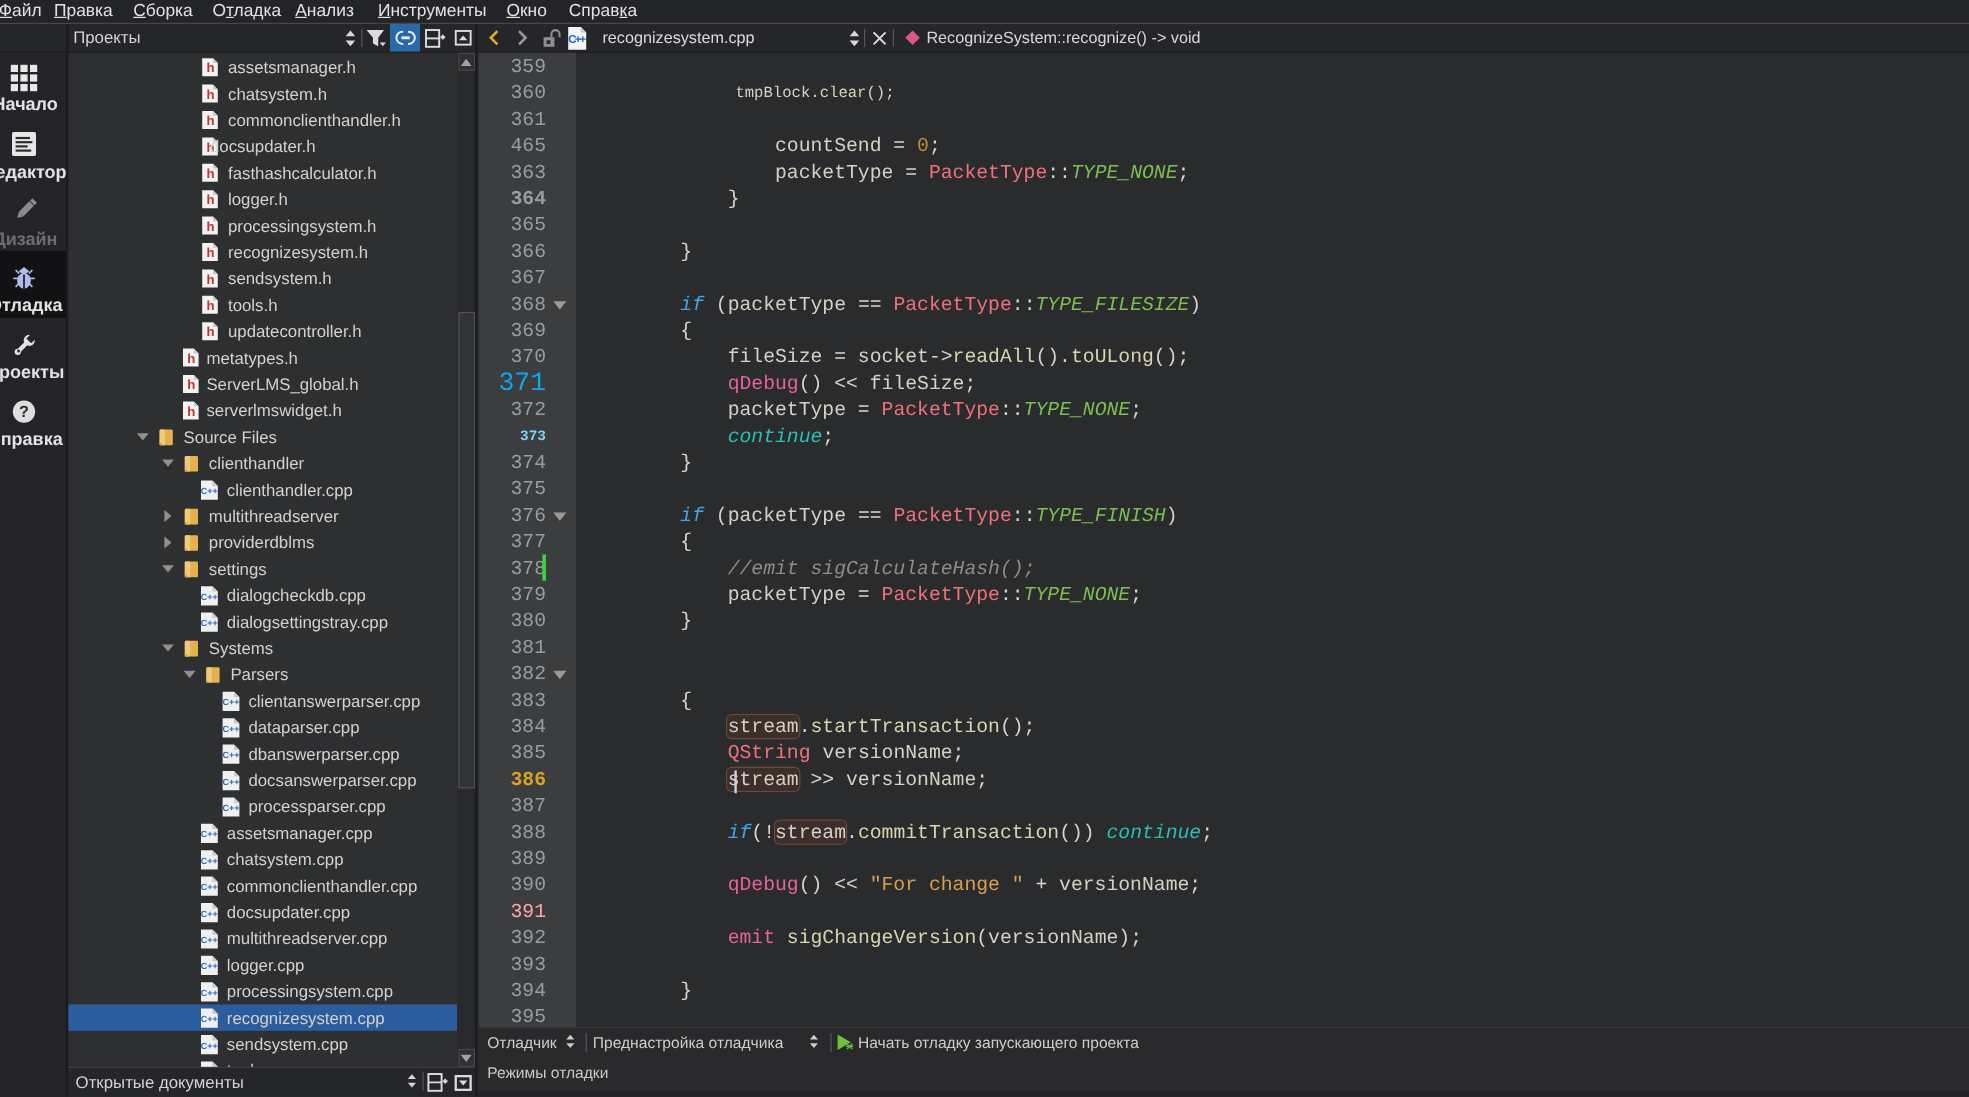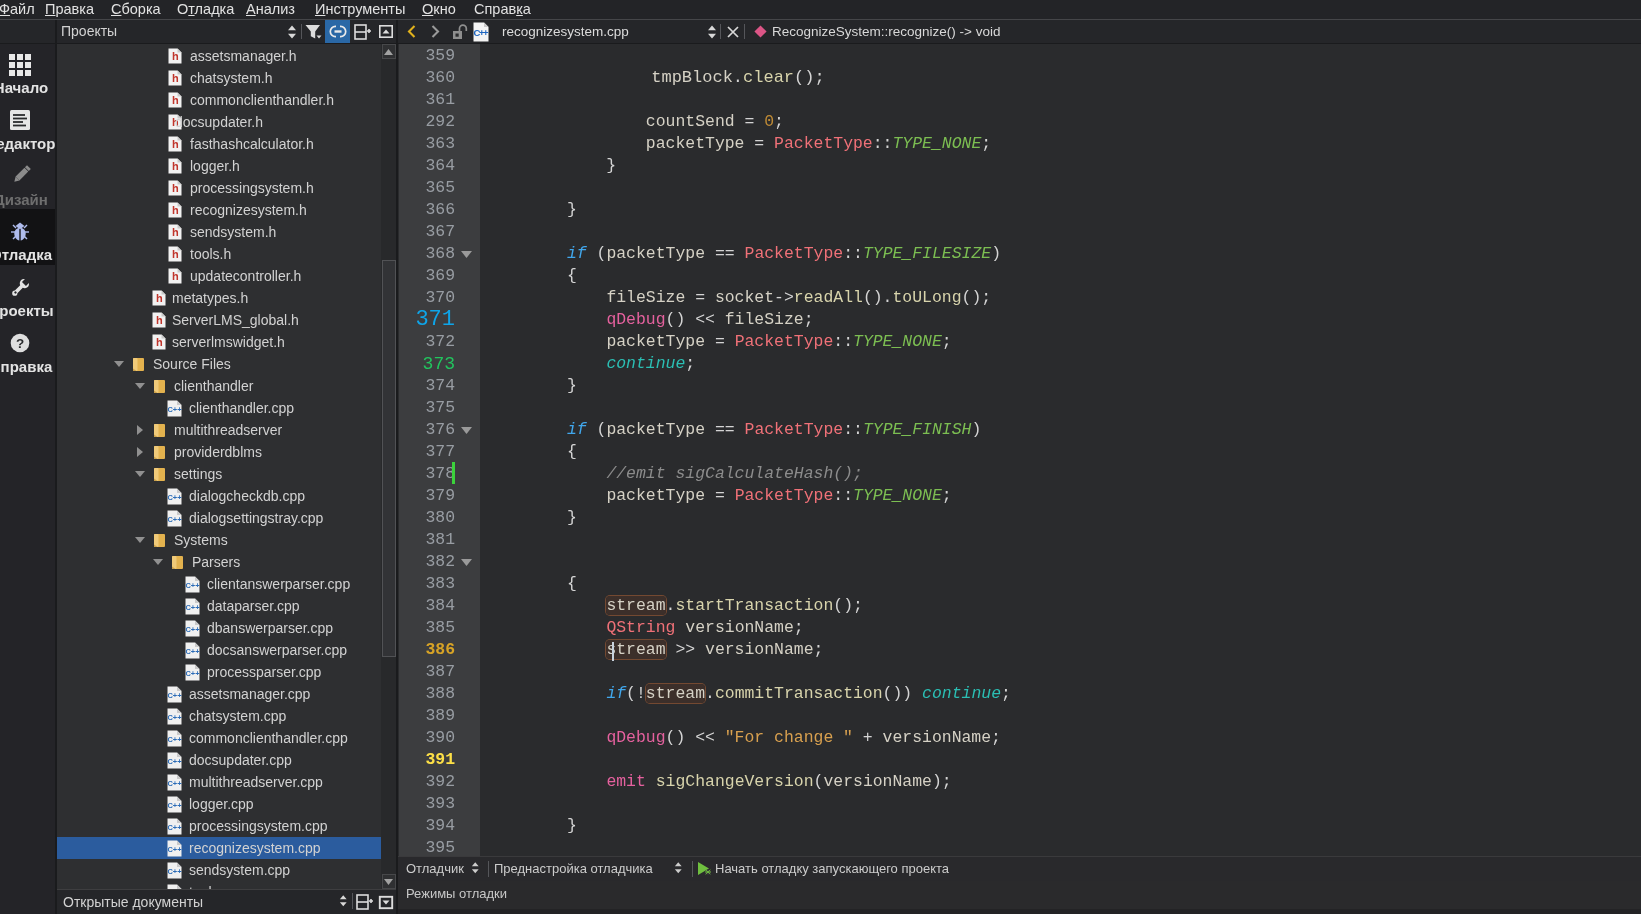"tmpBlock.clear();" div.cl { font-size: 17px -> 13px }
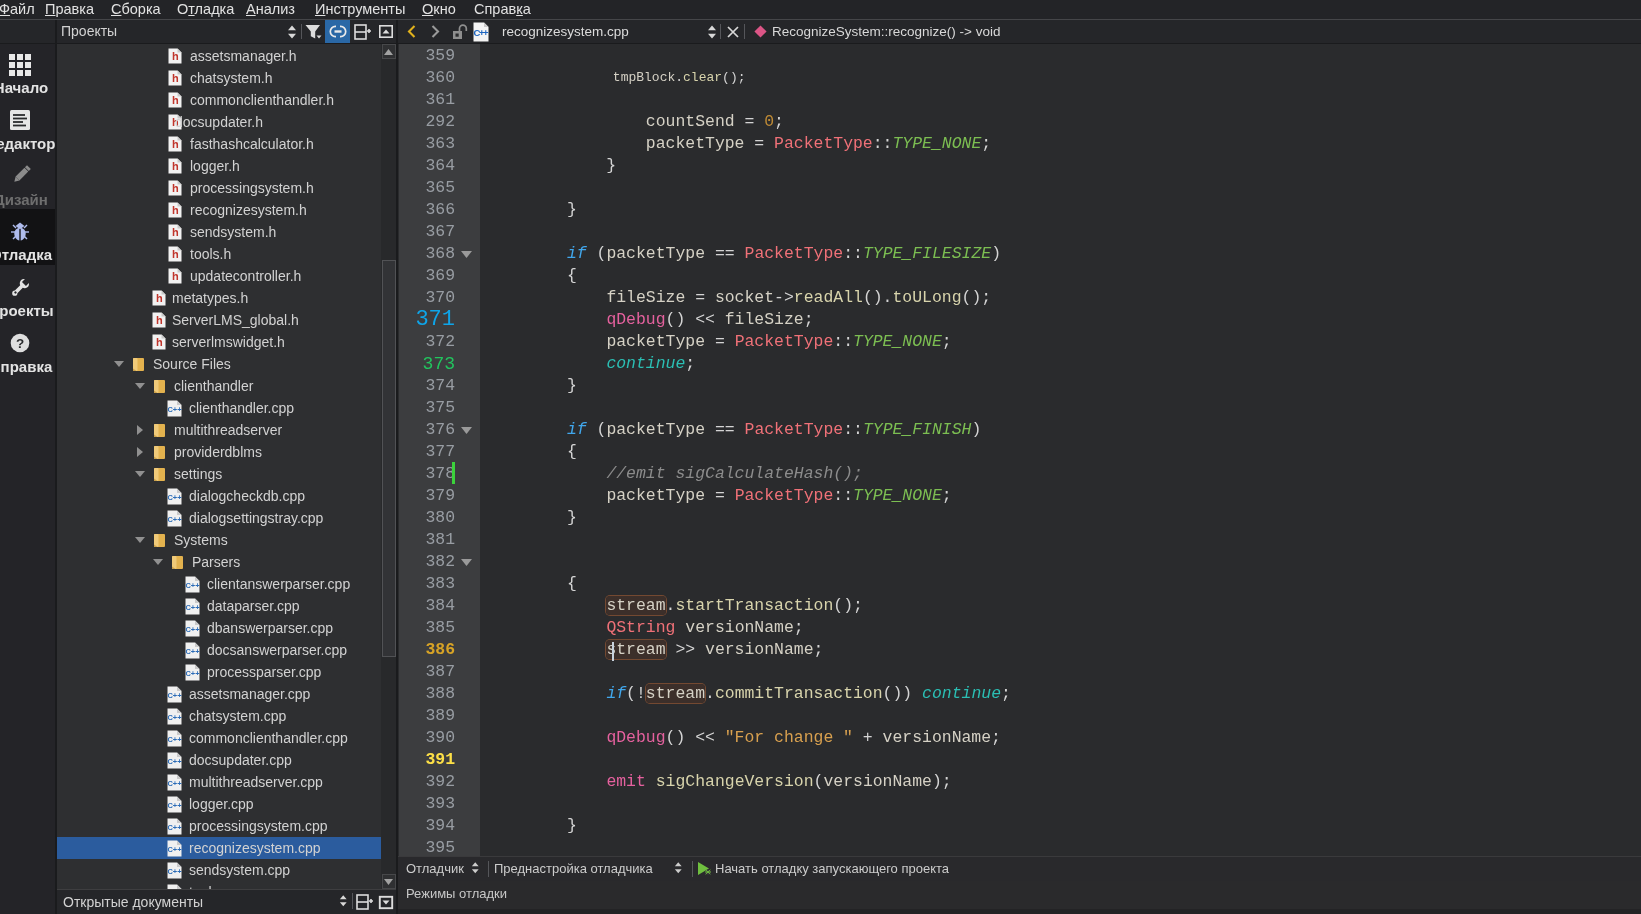"292" div.num { text: 292 -> 465 }
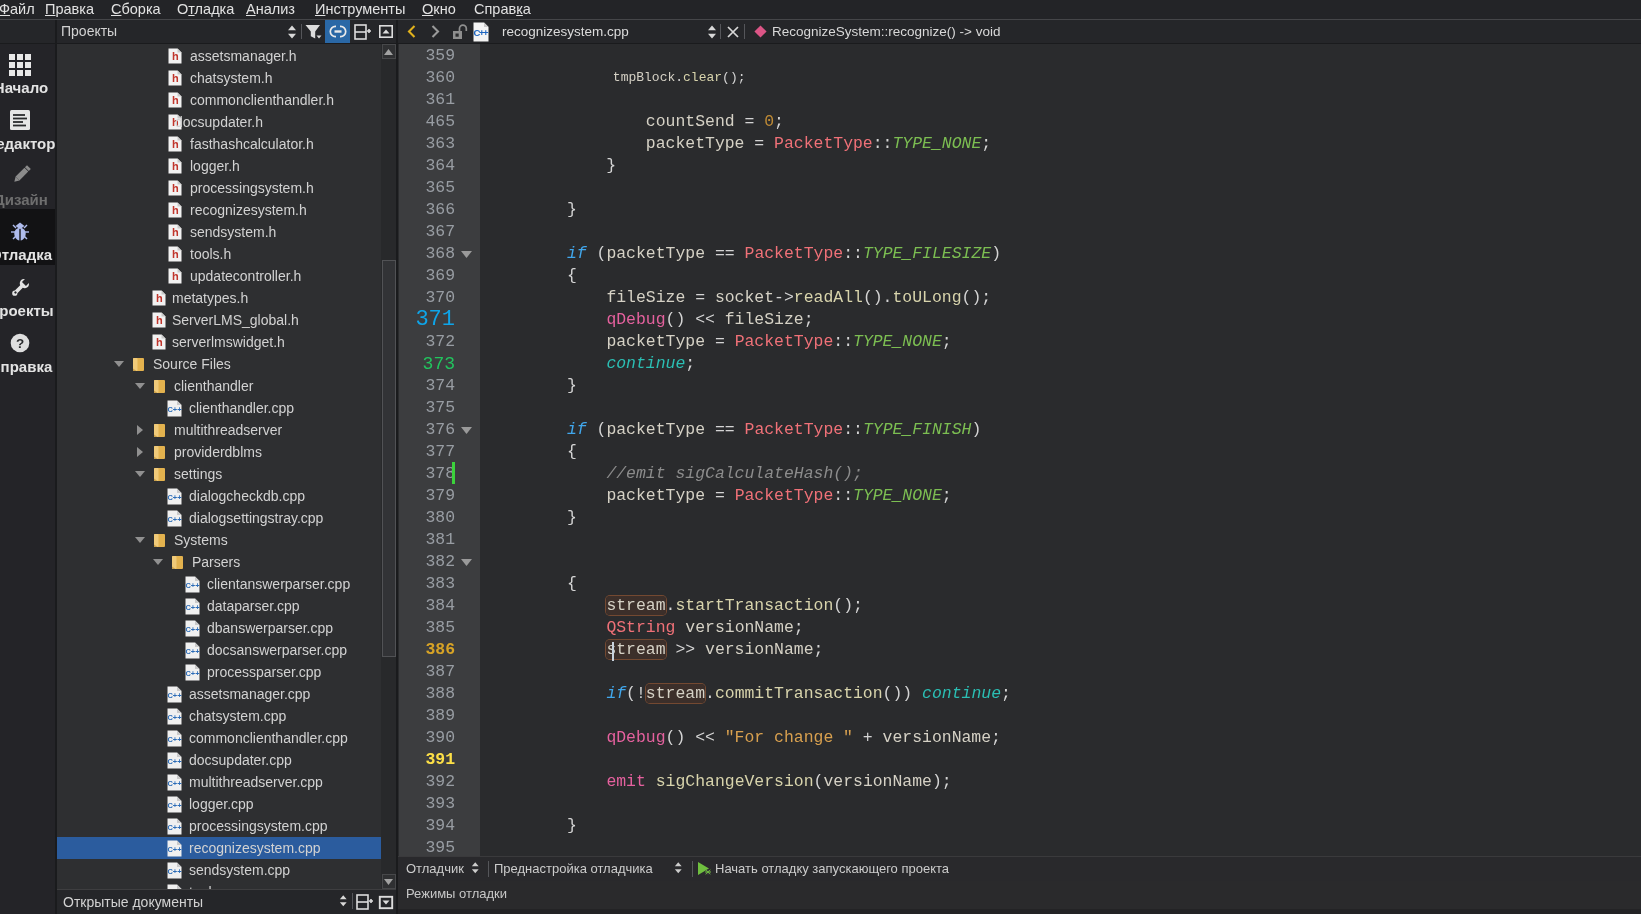"364" div.num { font-weight: normal -> bold }
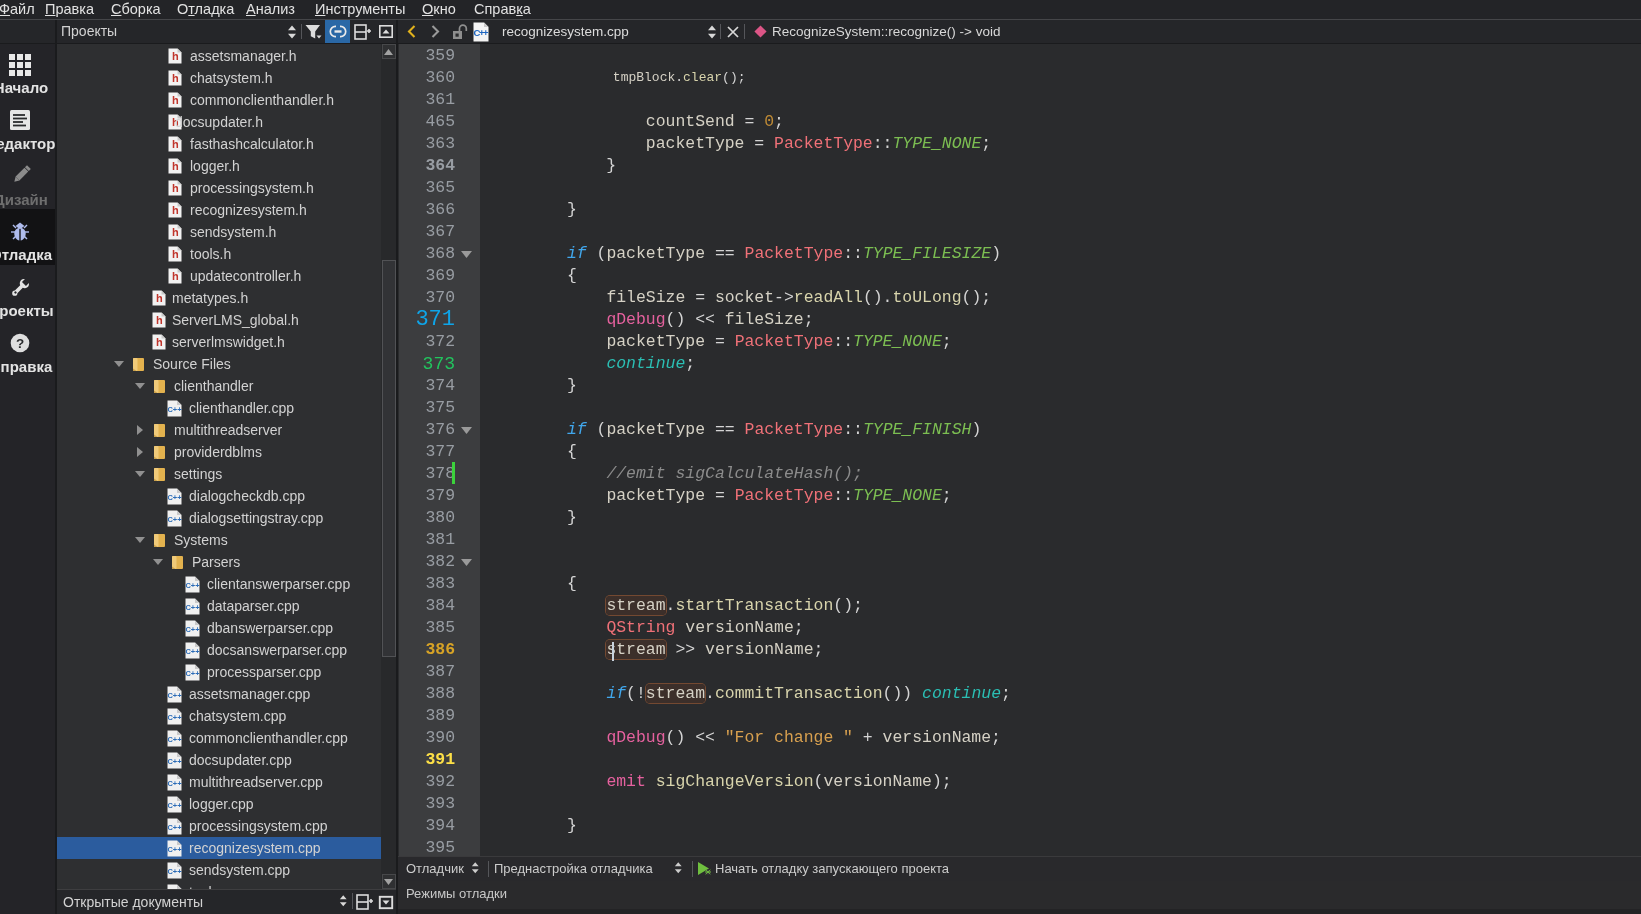"373" div.num { color: #22c55e -> #7dd3fc; font-size: 18px -> 12px; font-weight: normal -> bold }
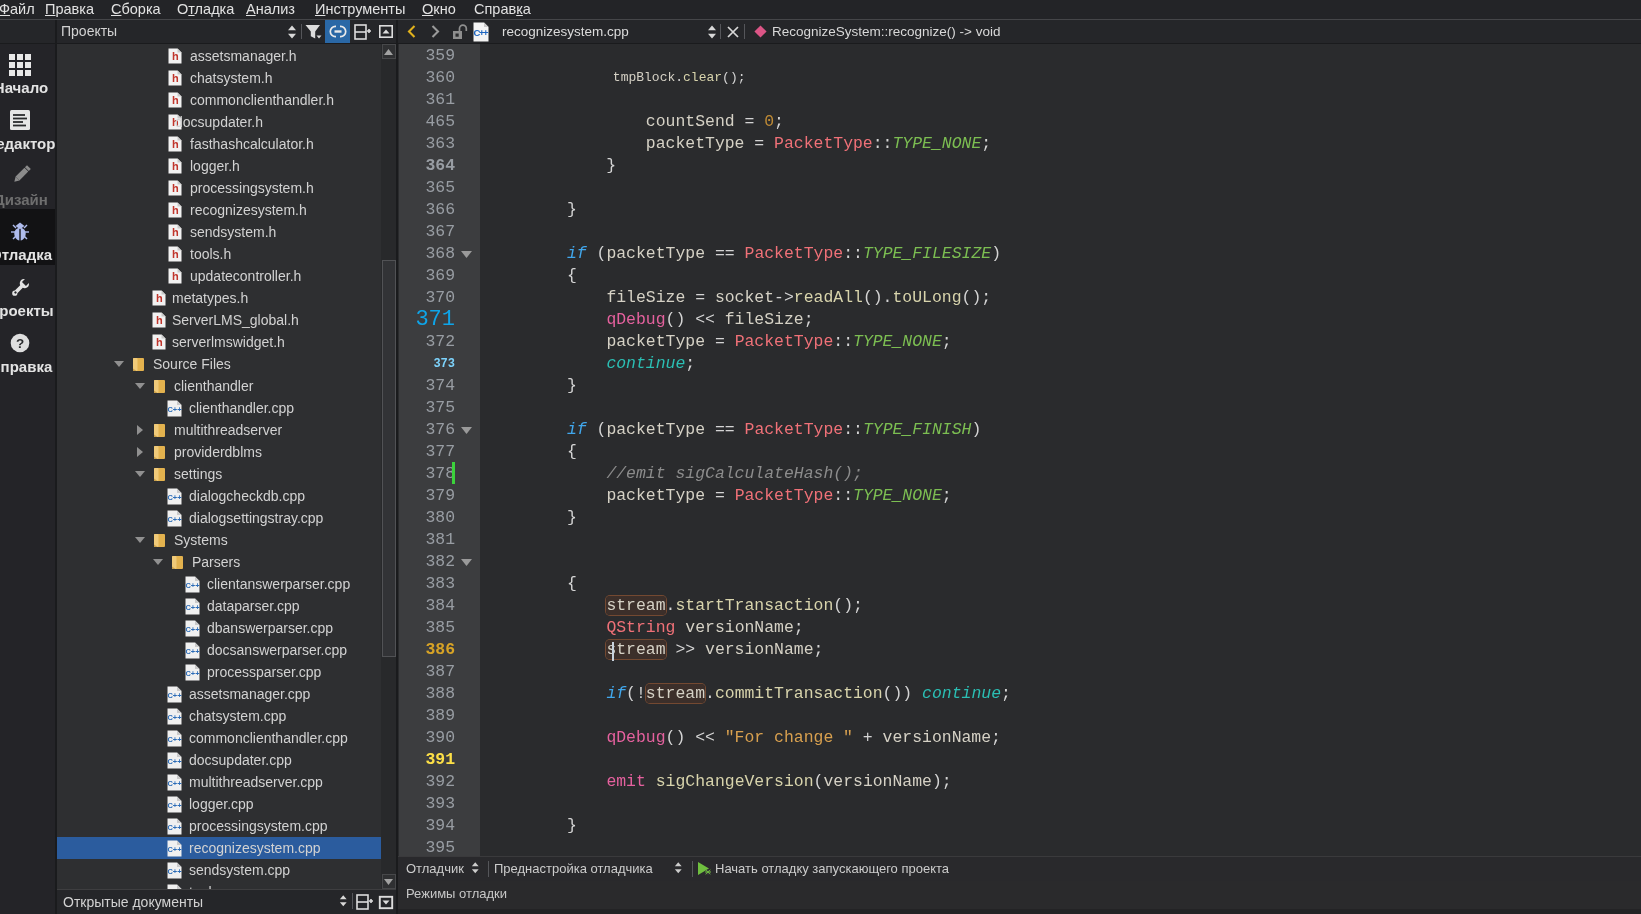"391" div.num { color: #fde047 -> #fca5a5; font-weight: bold -> normal }
